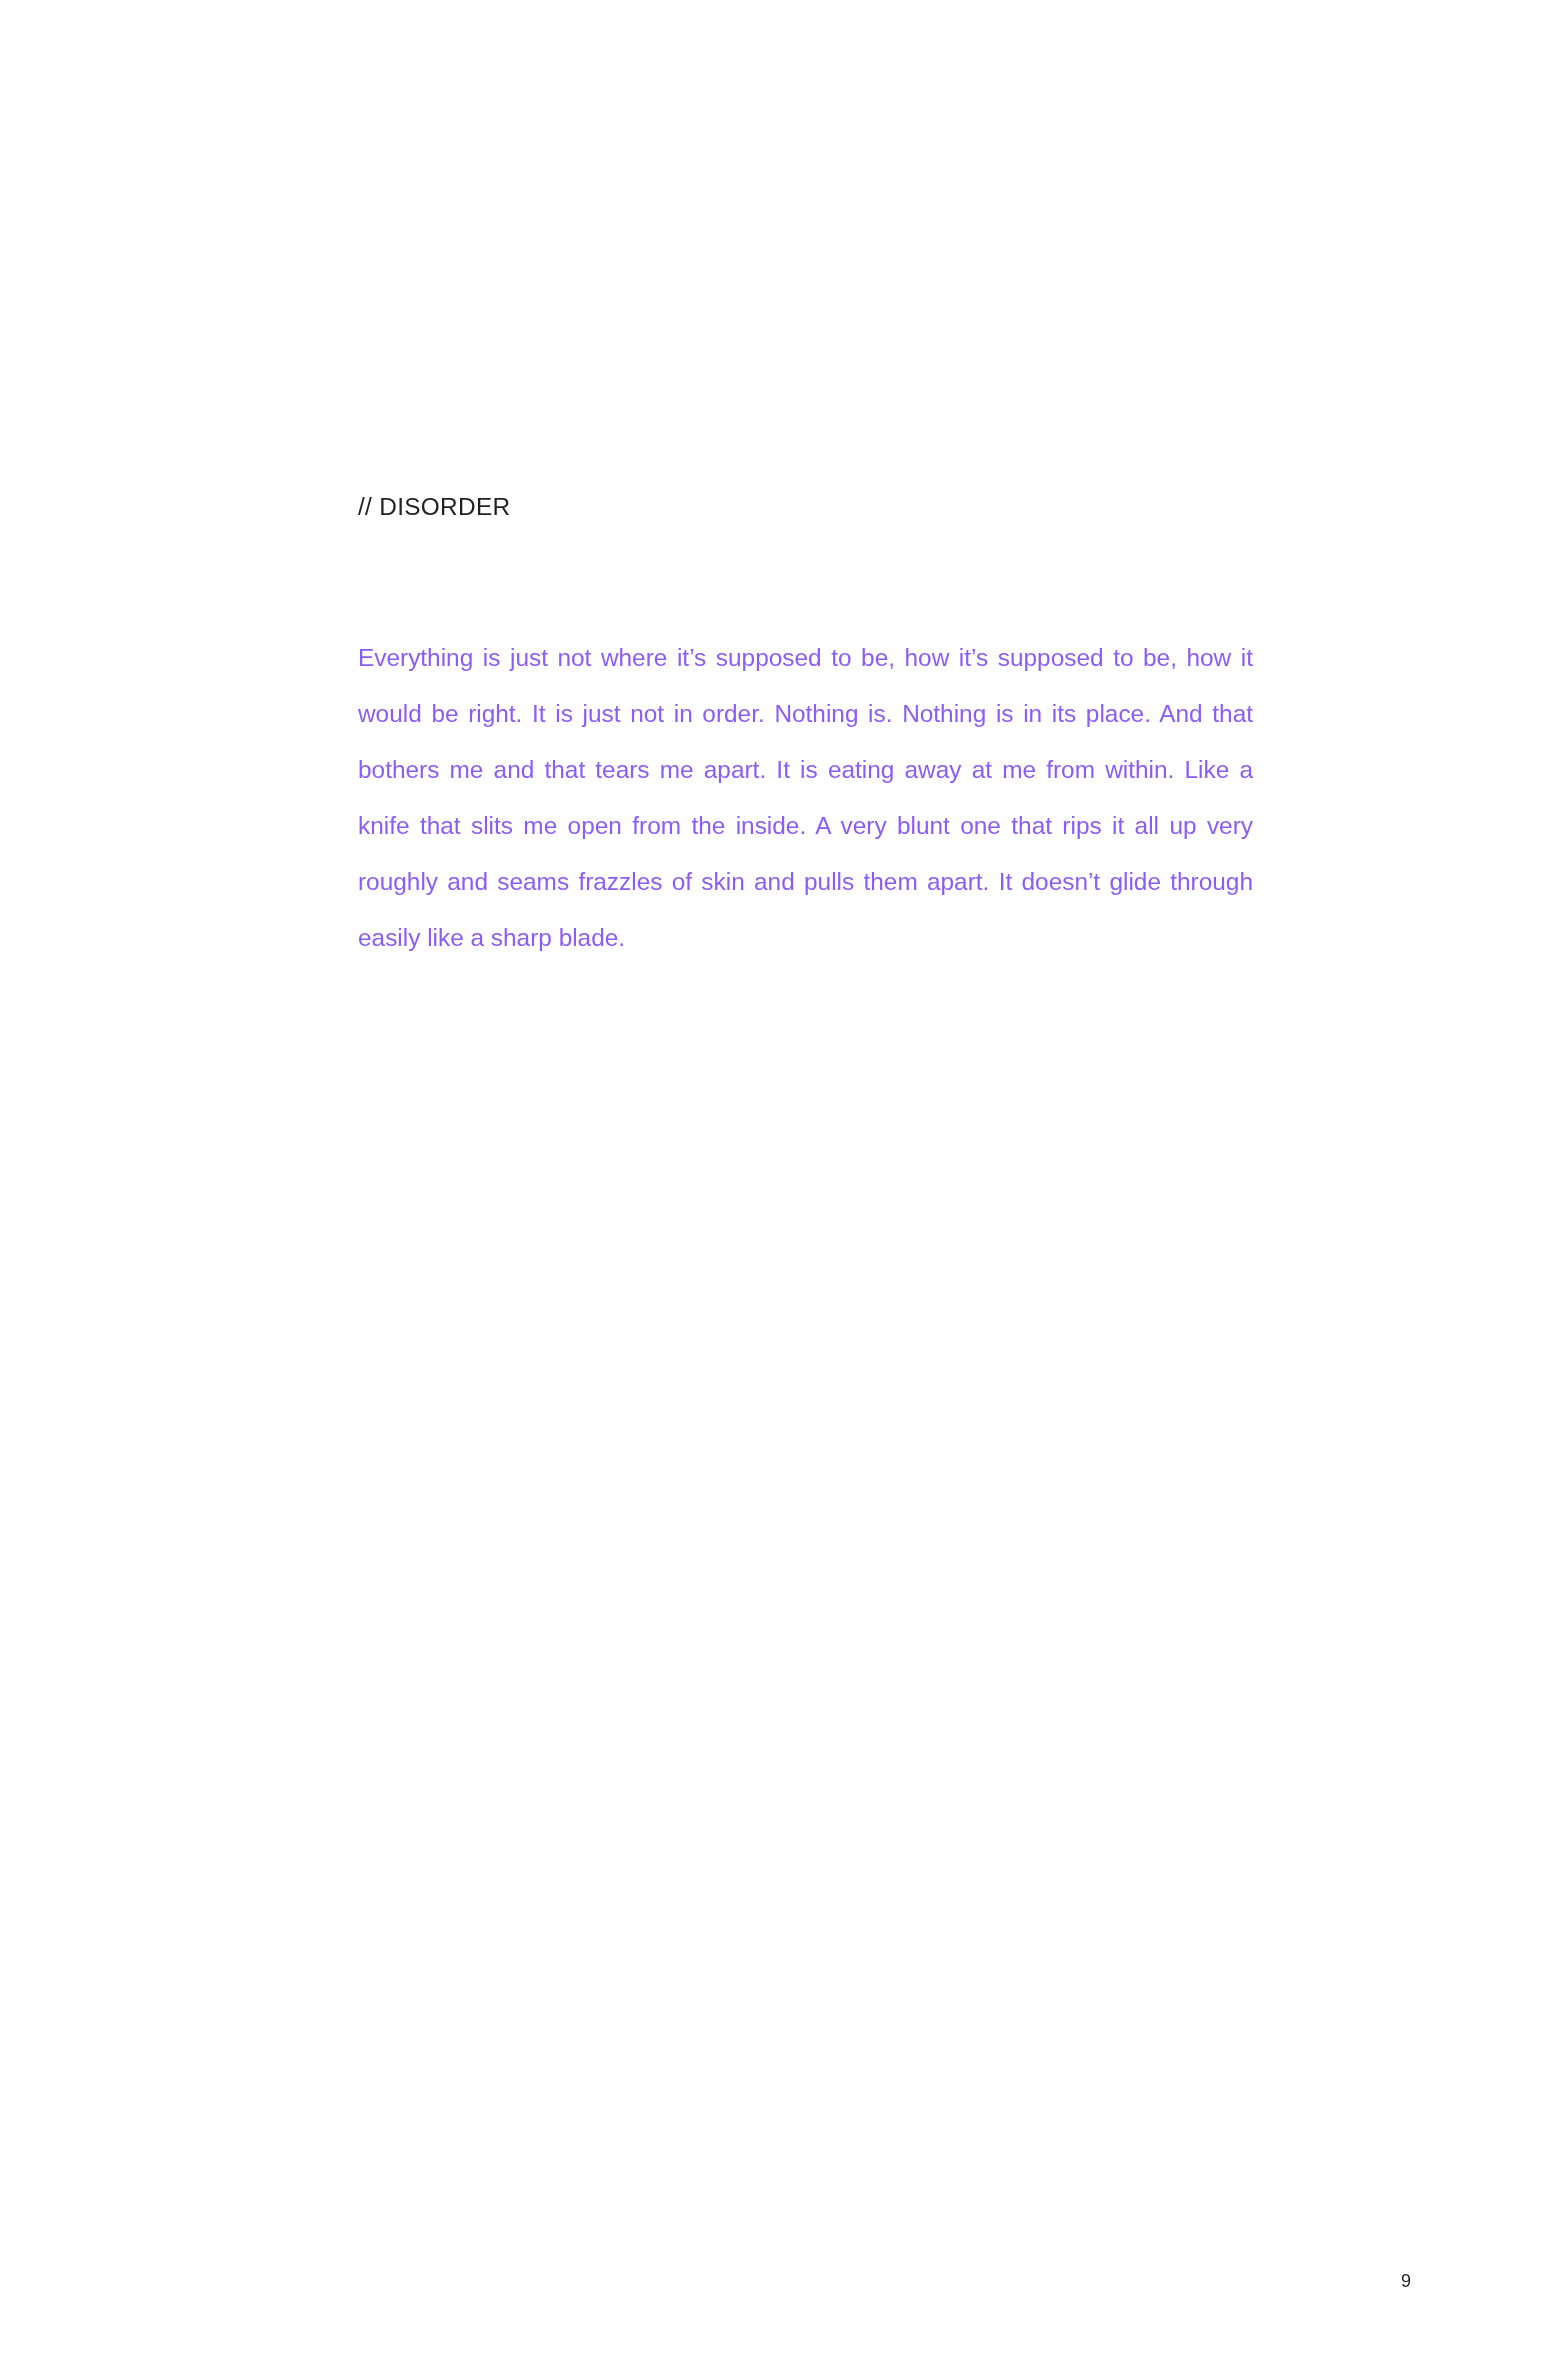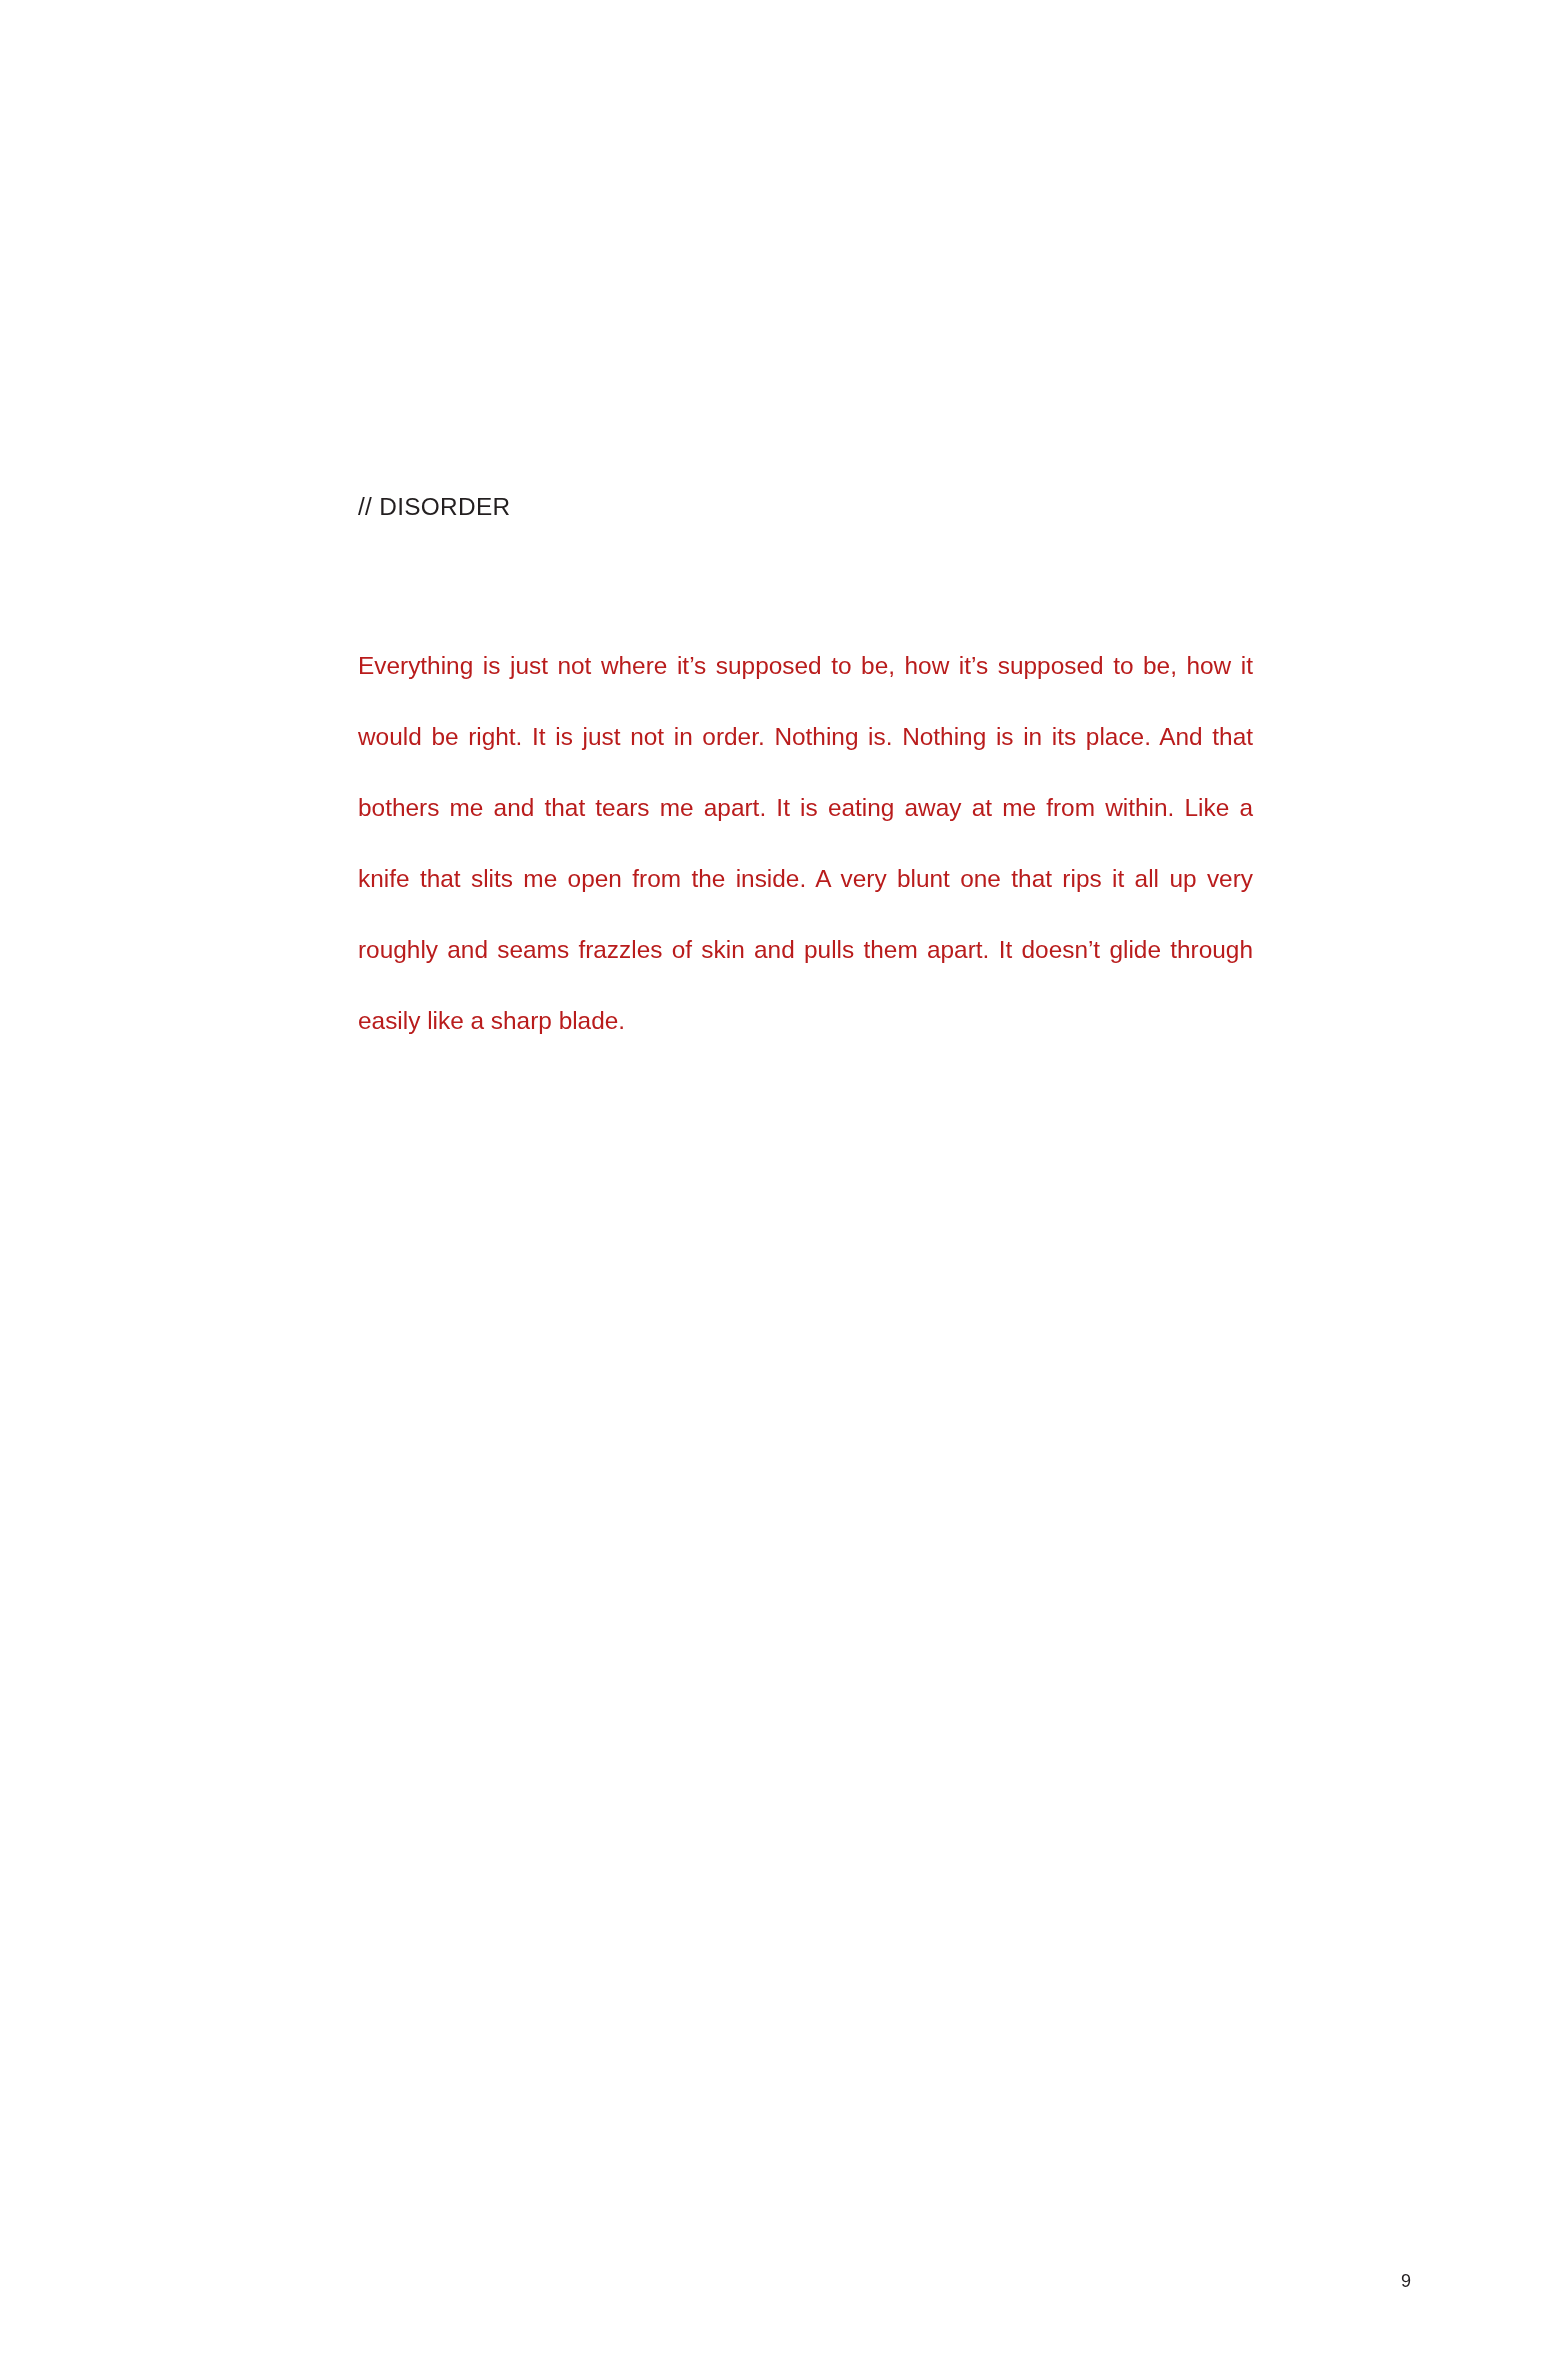"Everything is just not where" .body-text { color: #b91c1c -> #8b5cf6; line-height: 71px -> 56px }
